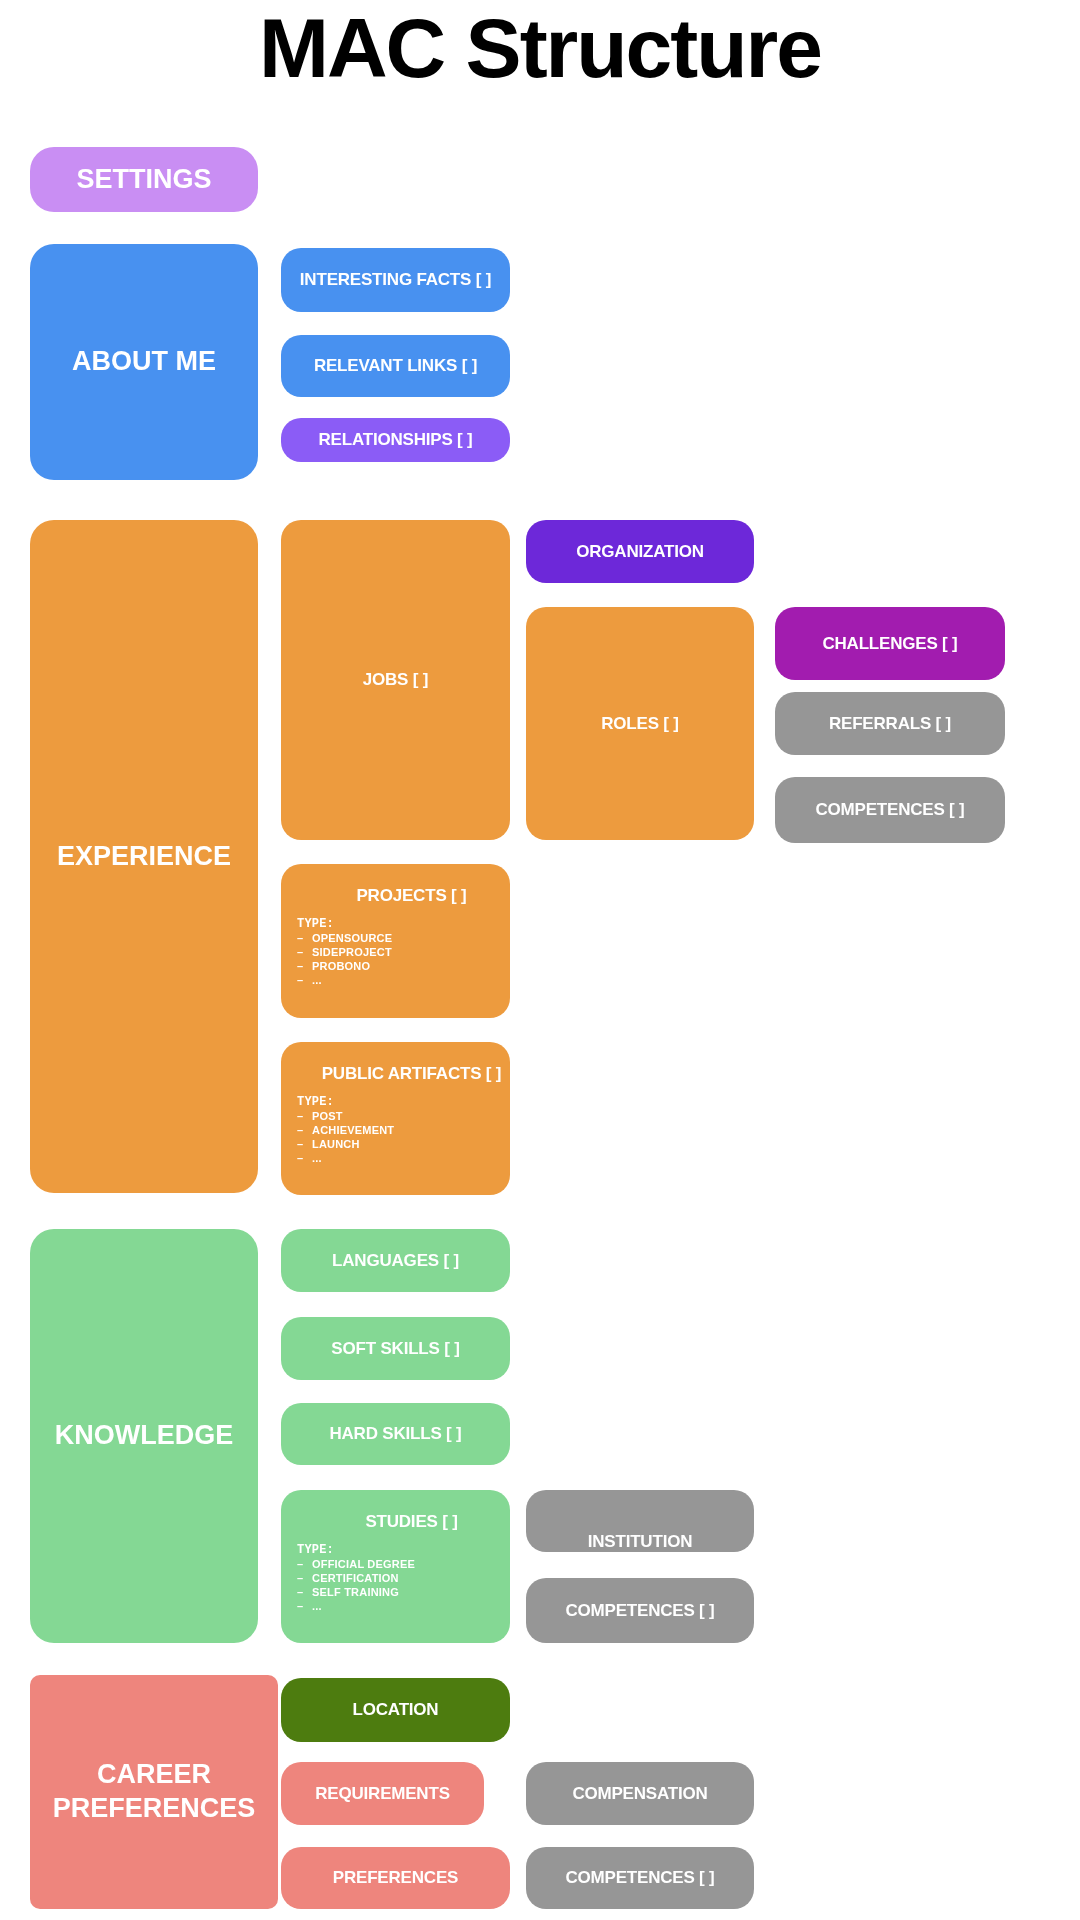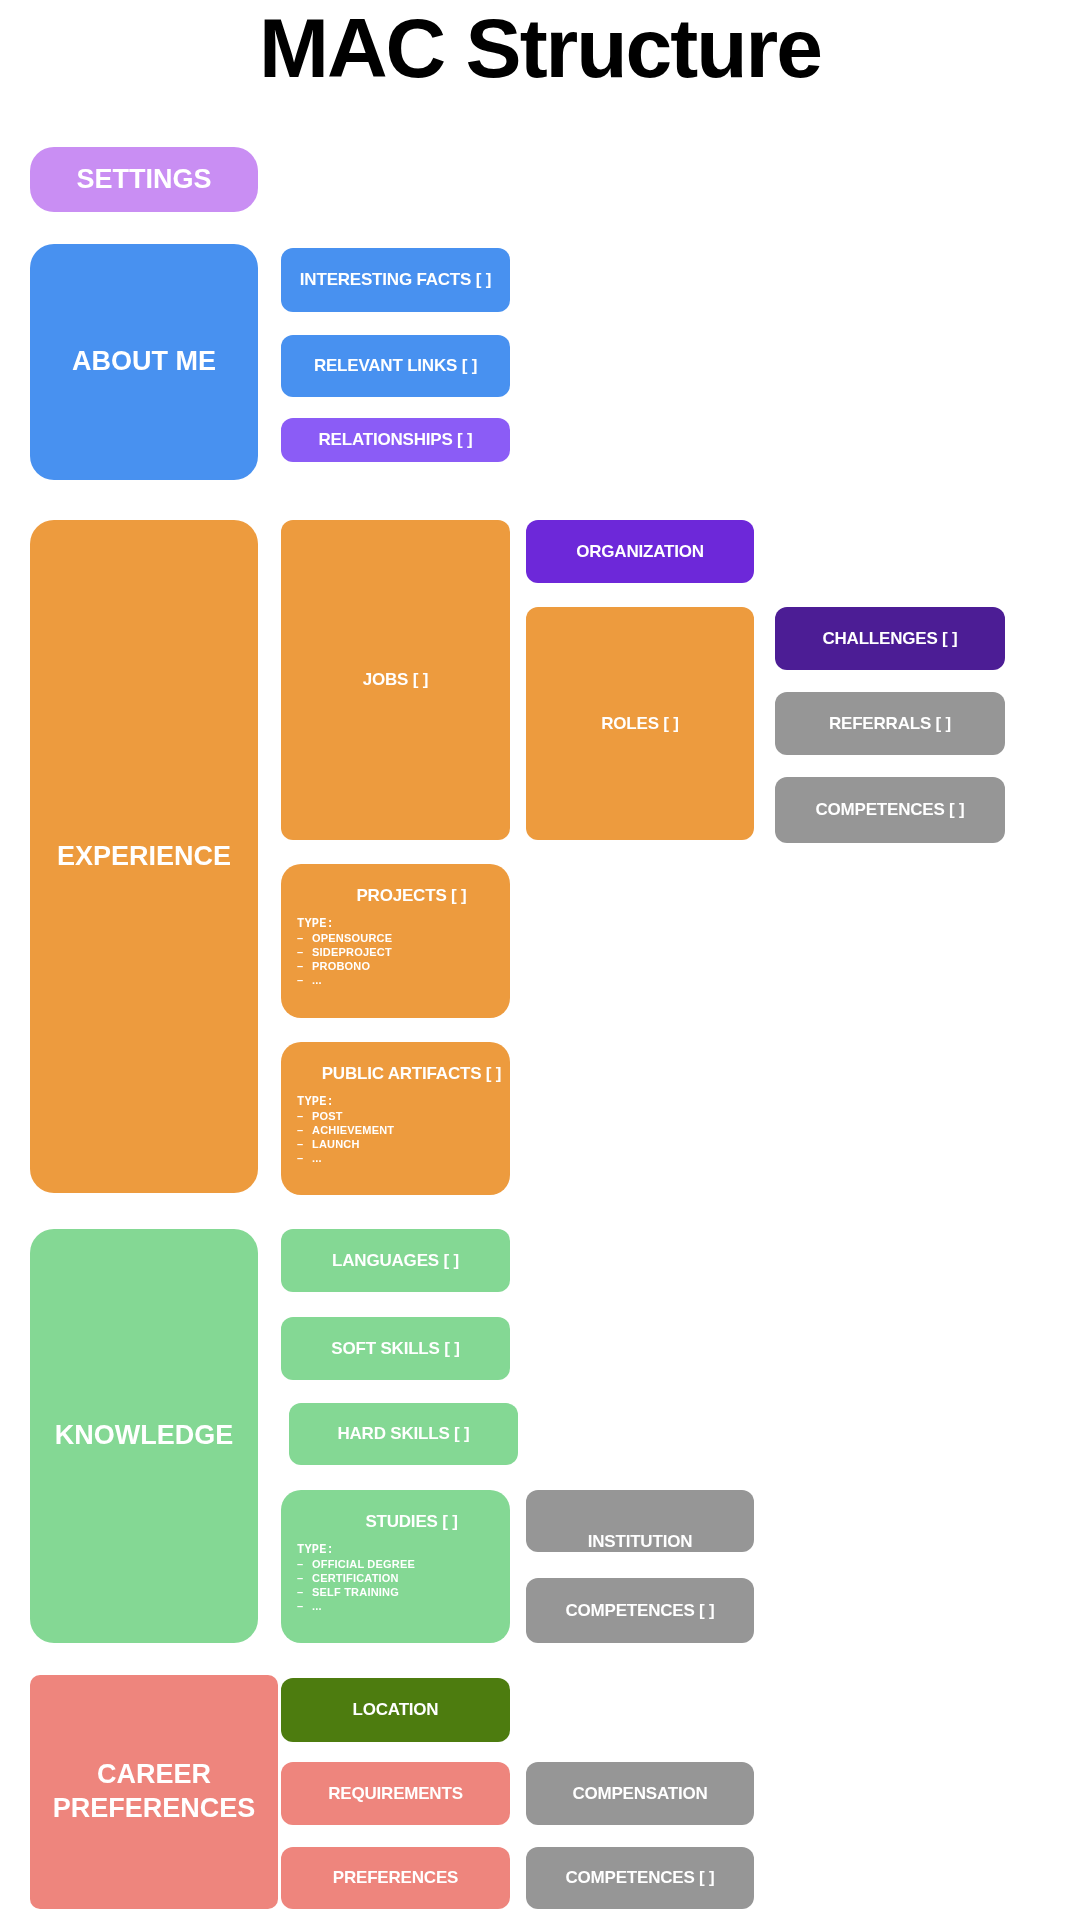"INTERESTING FACTS [ ]" .center { border-radius: 12px -> none }
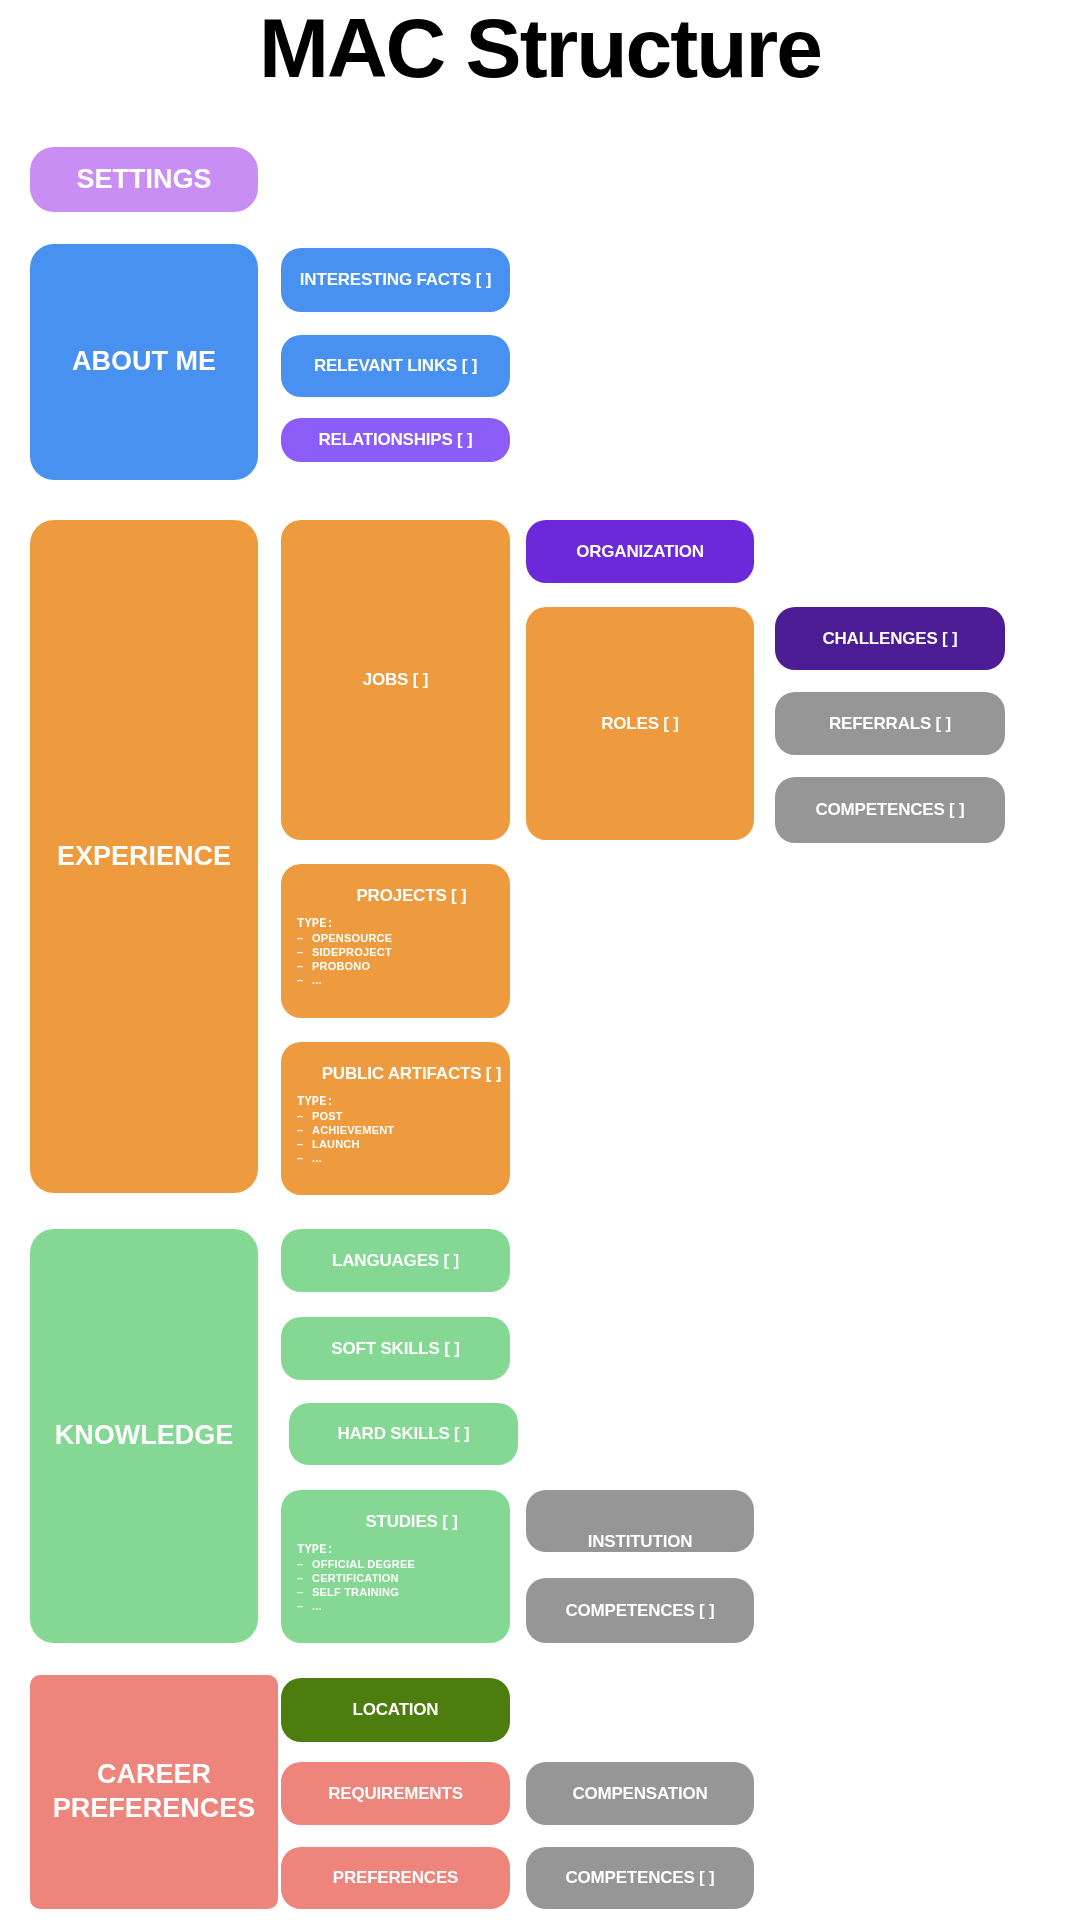"CHALLENGES [ ]" div.box { background: #4c1d95 -> #a21caf; height: 63px -> 73px }
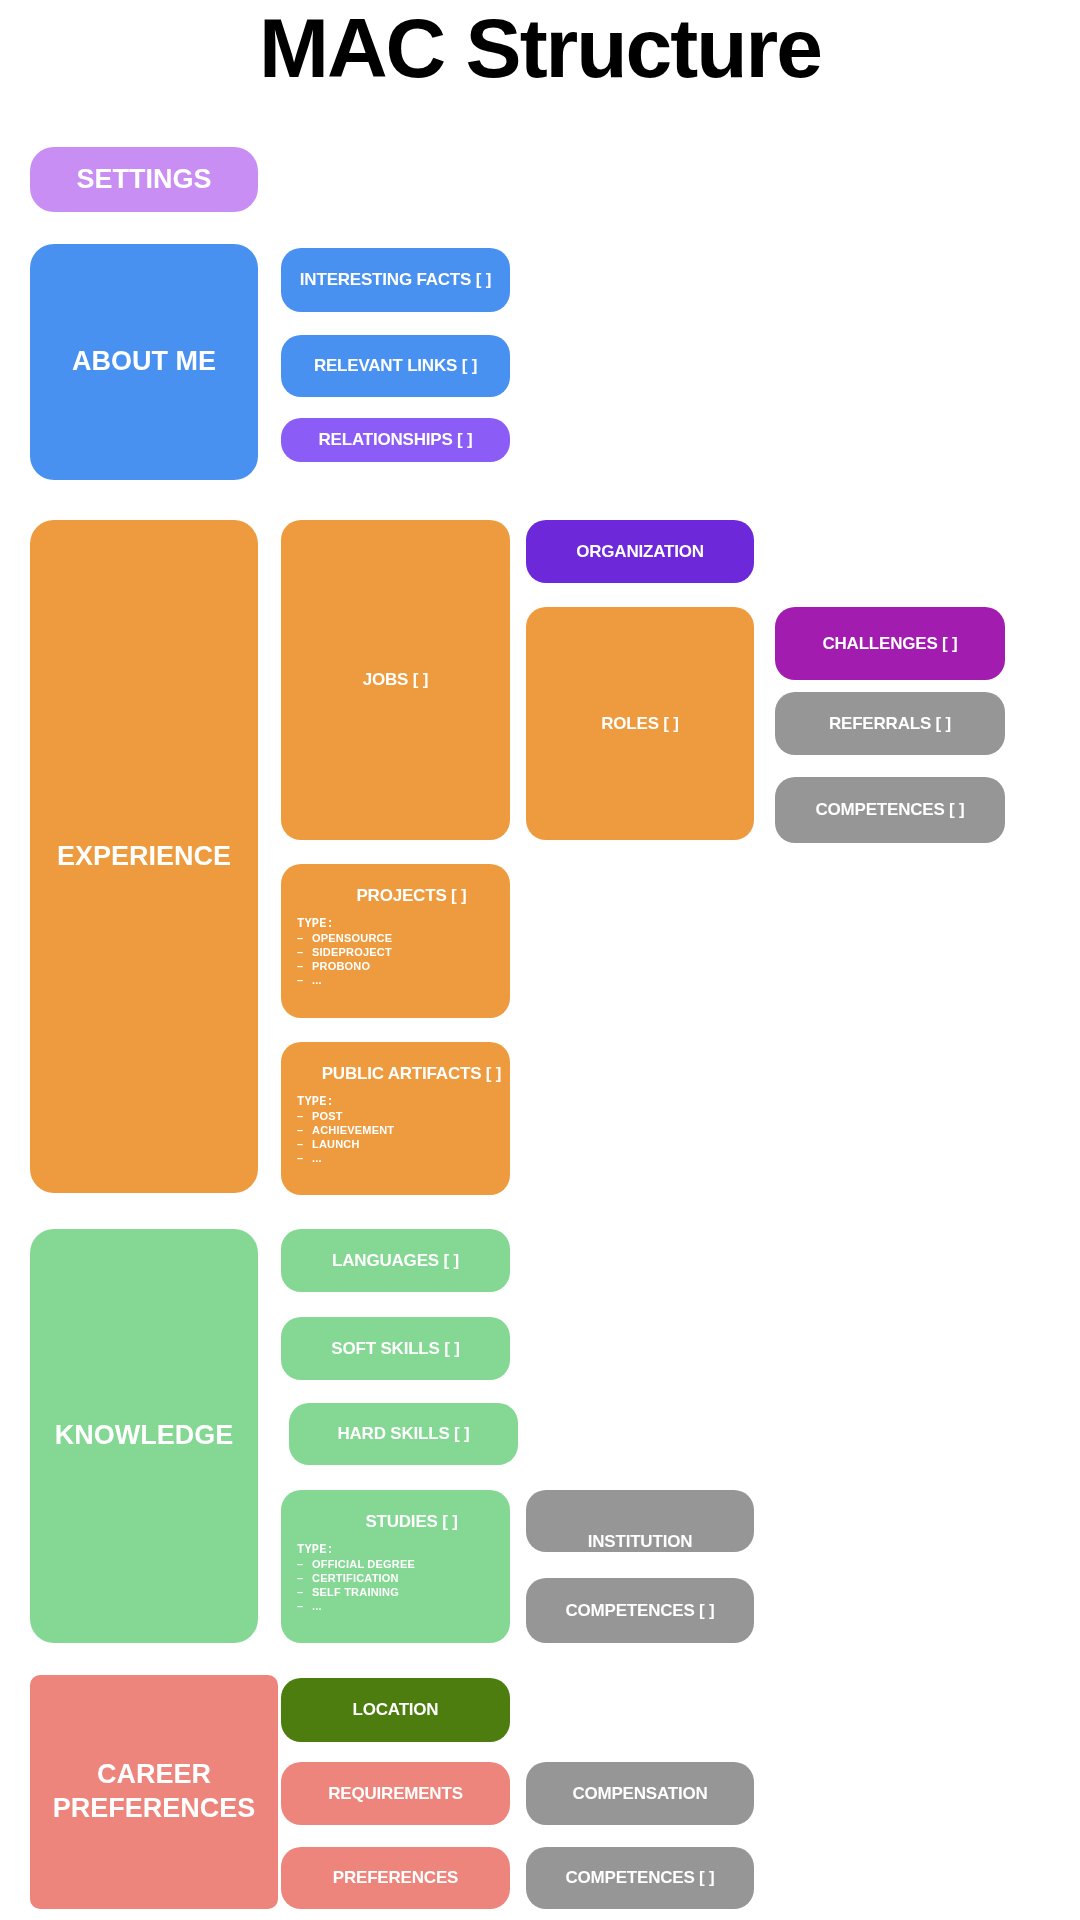"HARD SKILLS [ ]" div.box { margin-left: 8px -> none }
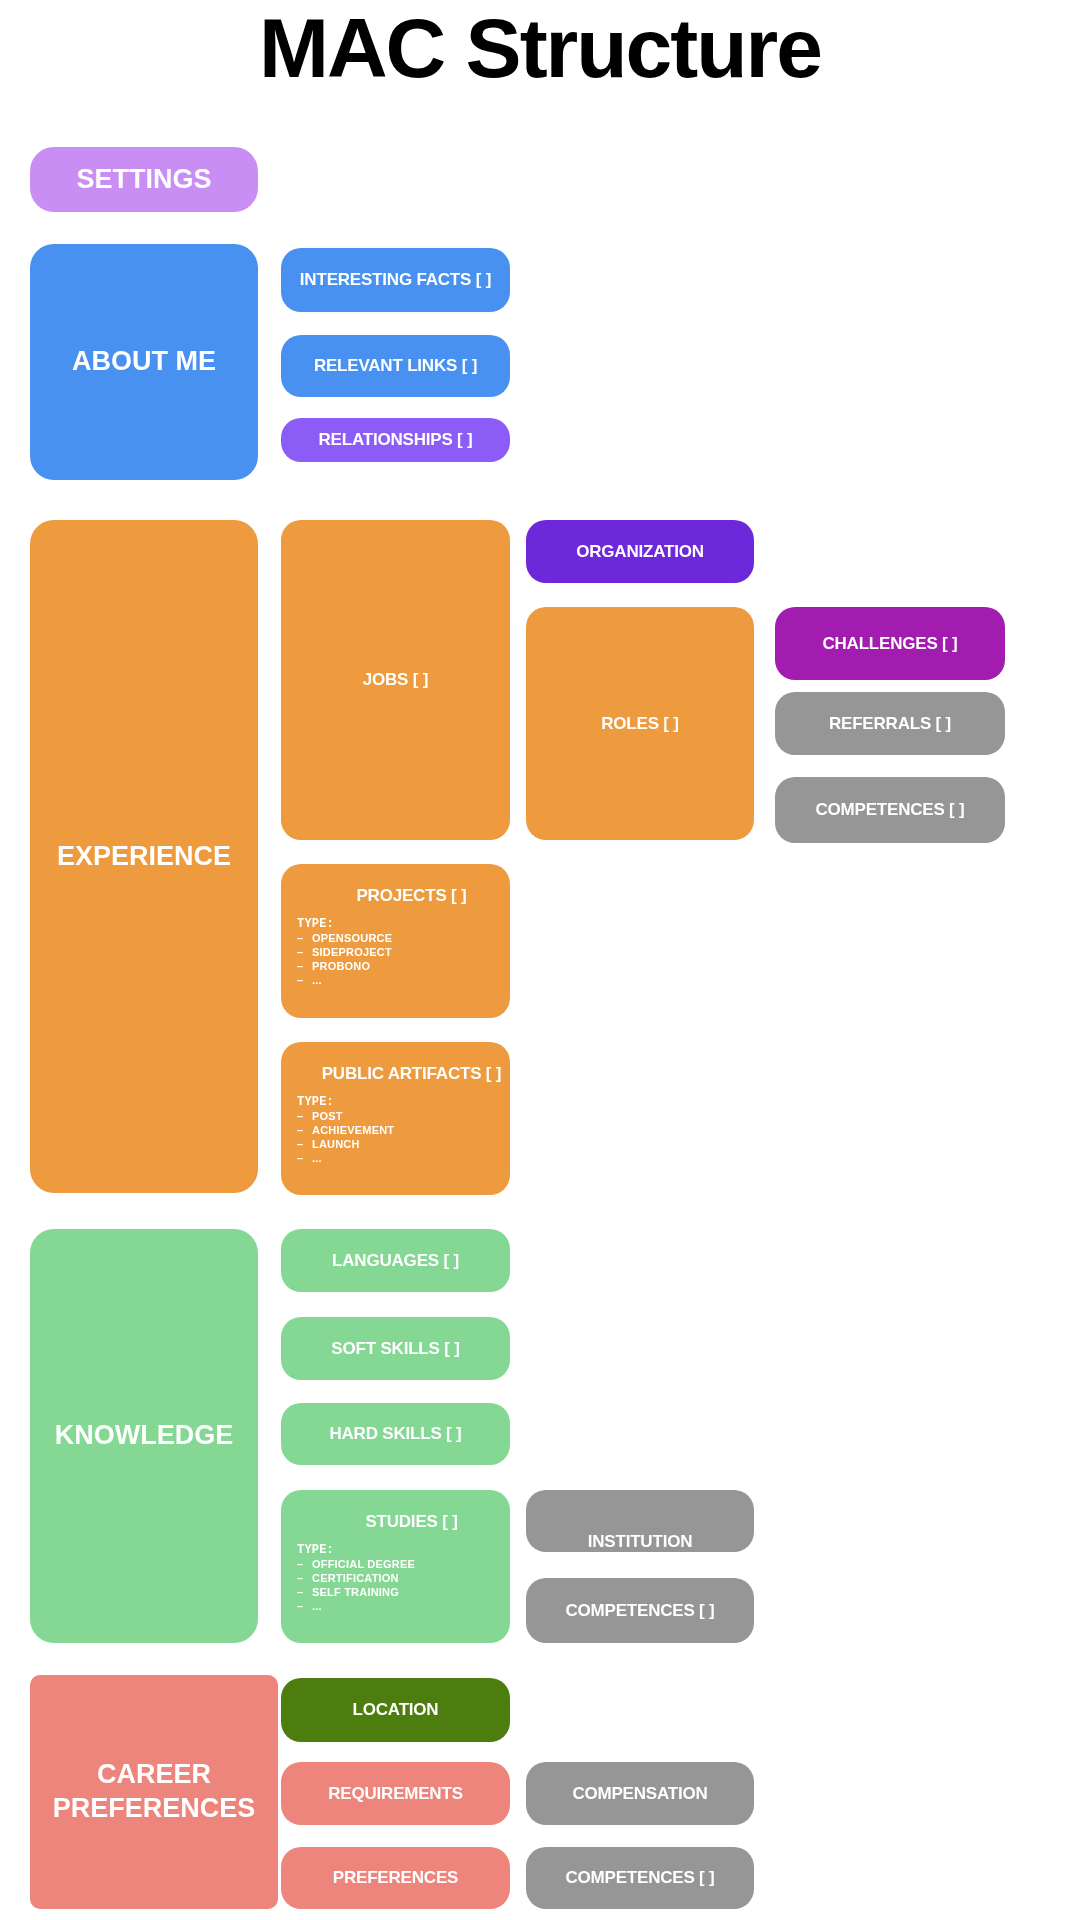"REQUIREMENTS" div.box { width: 229px -> 203px }
